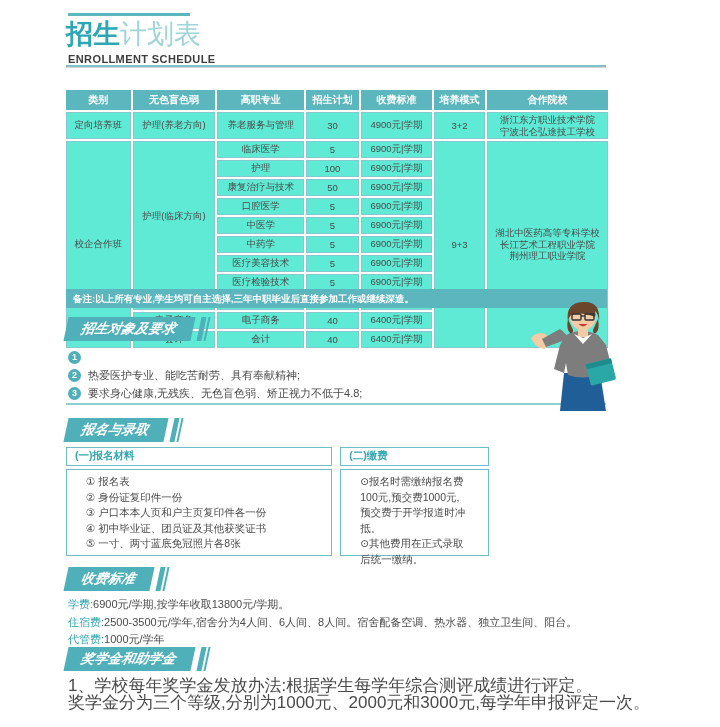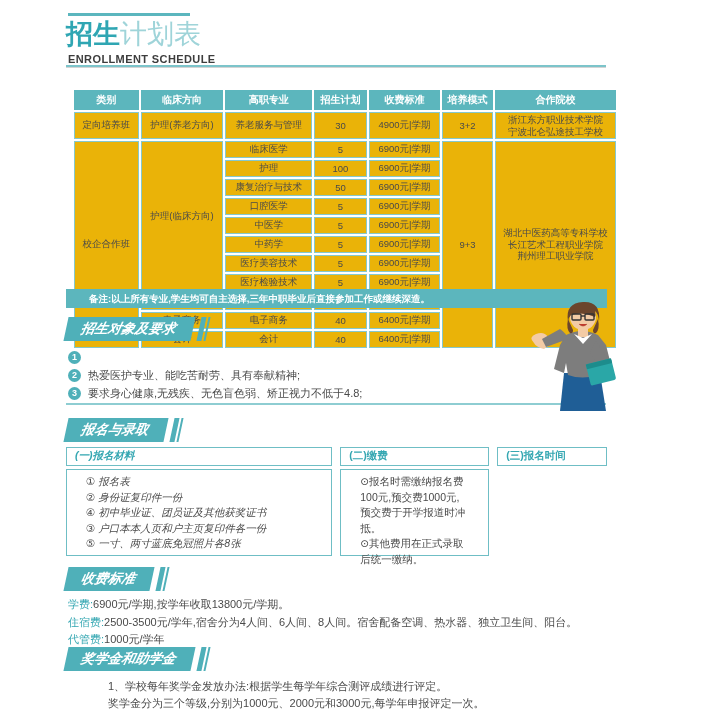"类别" .sched-wrap { left: 72px -> 64px }
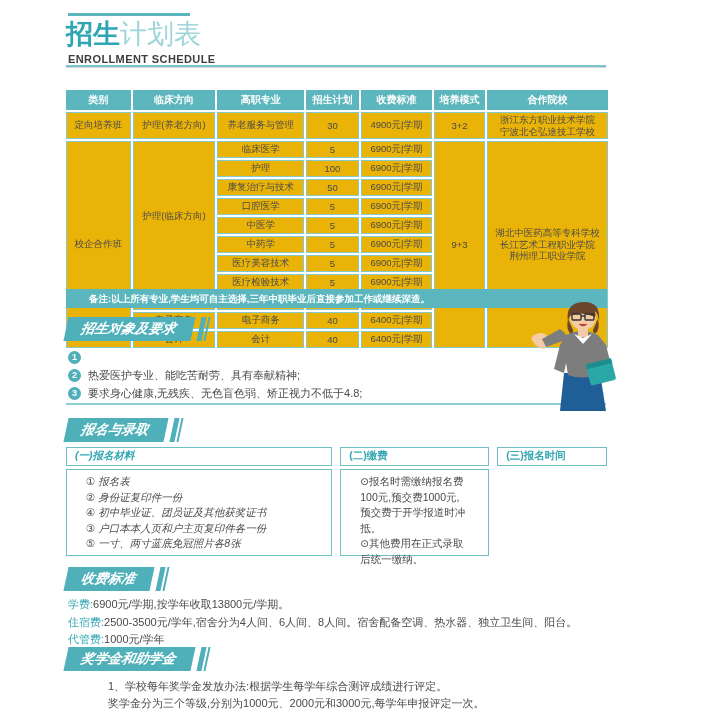"临床方向" th { text: 临床方向 -> 无色盲色弱 }
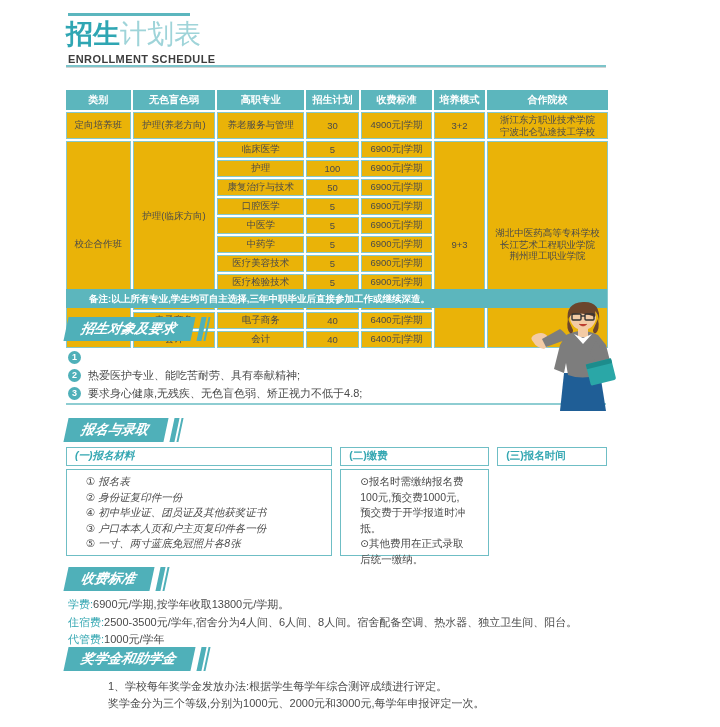"定向培养班" table.sched th, table.sched td { background: #eab308 -> #5eead4 }
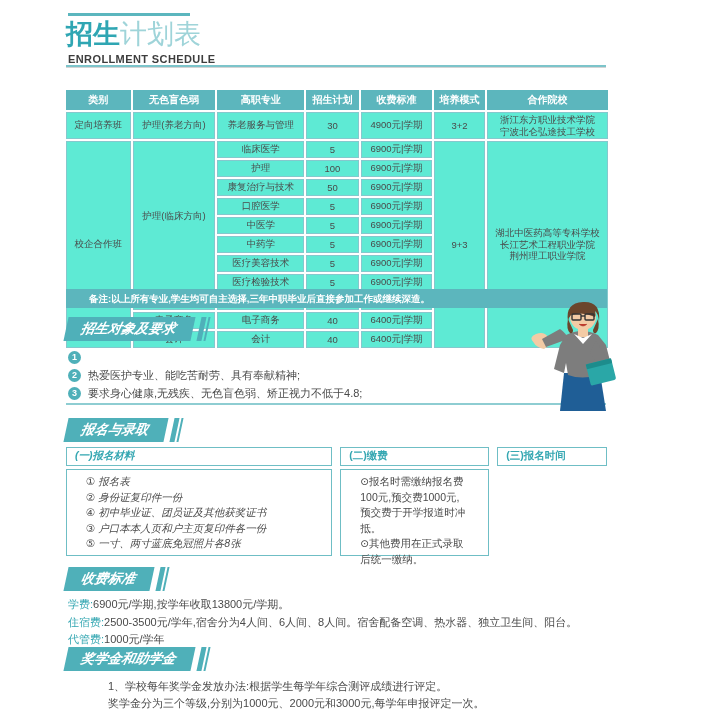"备注:以上所有专业,学生均可自主选择,三年中职毕业后直接参加工作或继续深造。" .note-bar { padding-left: 23px -> 7px }
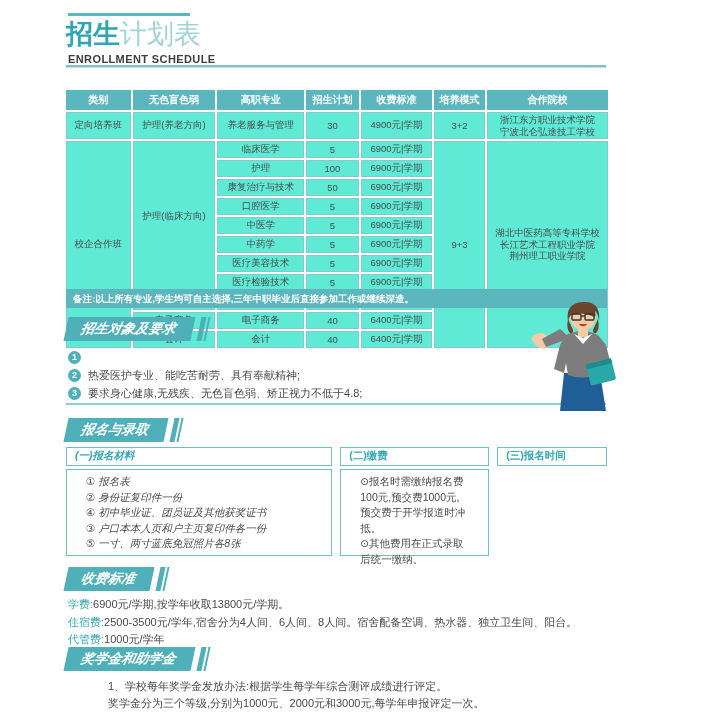"(一)报名材料" .w1 { font-style: italic -> none }
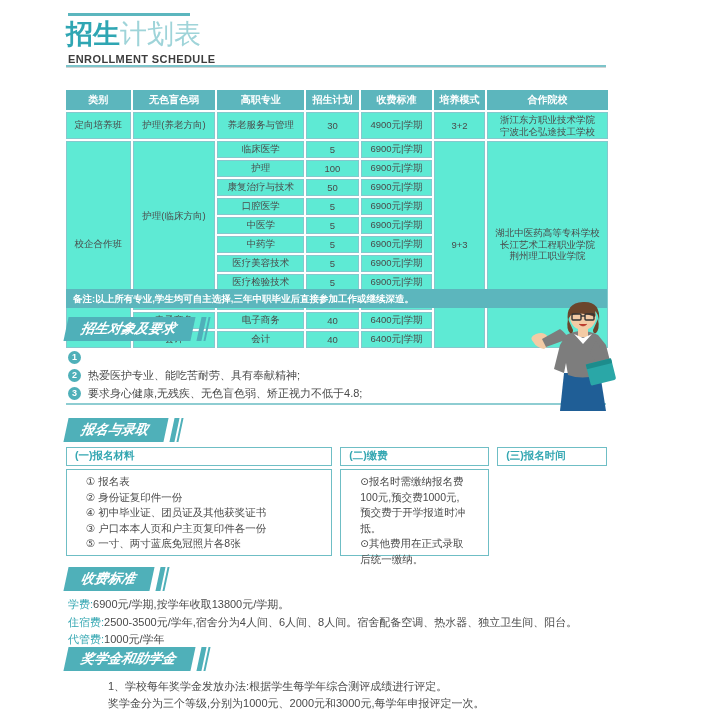"(三)报名时间" div.rbox-head { html: <div>(三)报名时间</div> -> none }
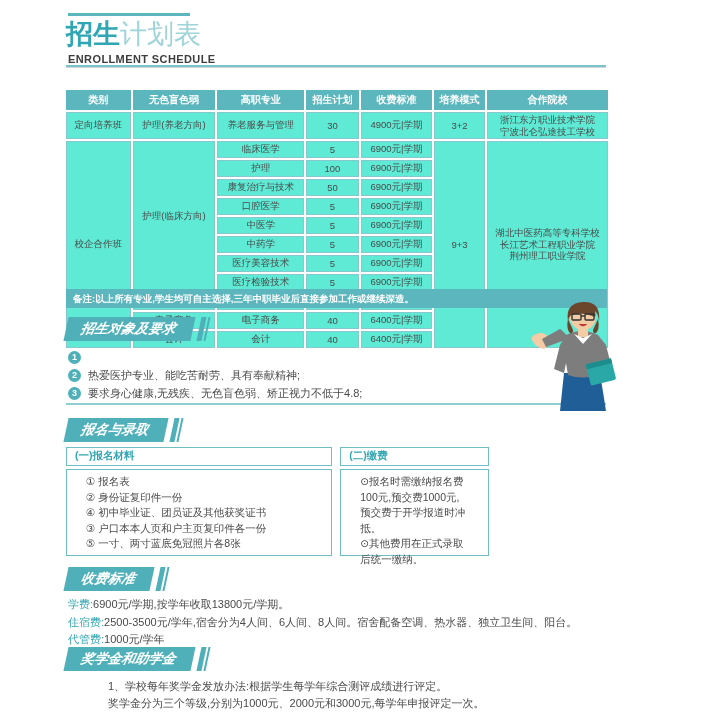"④ 初中毕业证、团员证及其他获奖证书" span { order: before "③ 户口本本人页和户主页复印件各一份" -> after "③ 户口本本人页和户主页复印件各一份" }
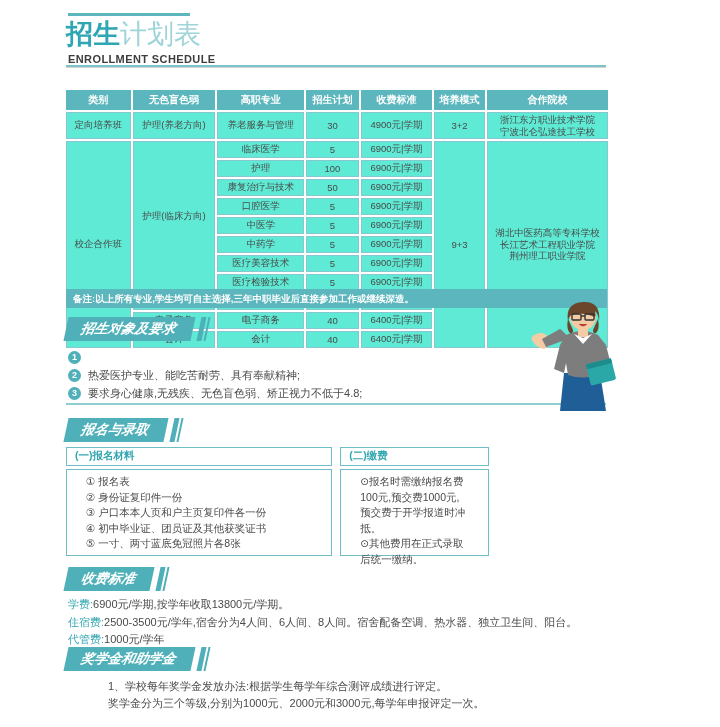"1、学校每年奖学金发放办法:根据学生每学年综合测评成绩进行评定。" .sch-list { font-size: 11px -> 17px; margin-left: 40px -> none }
